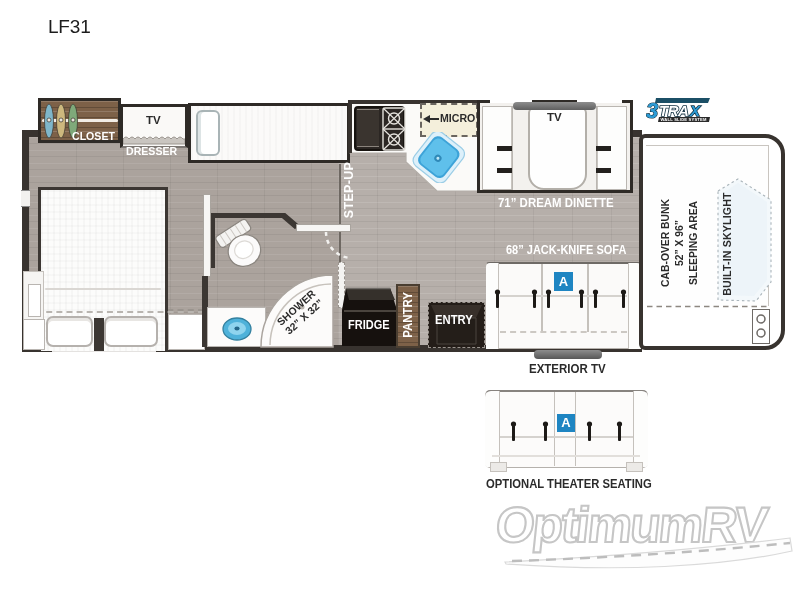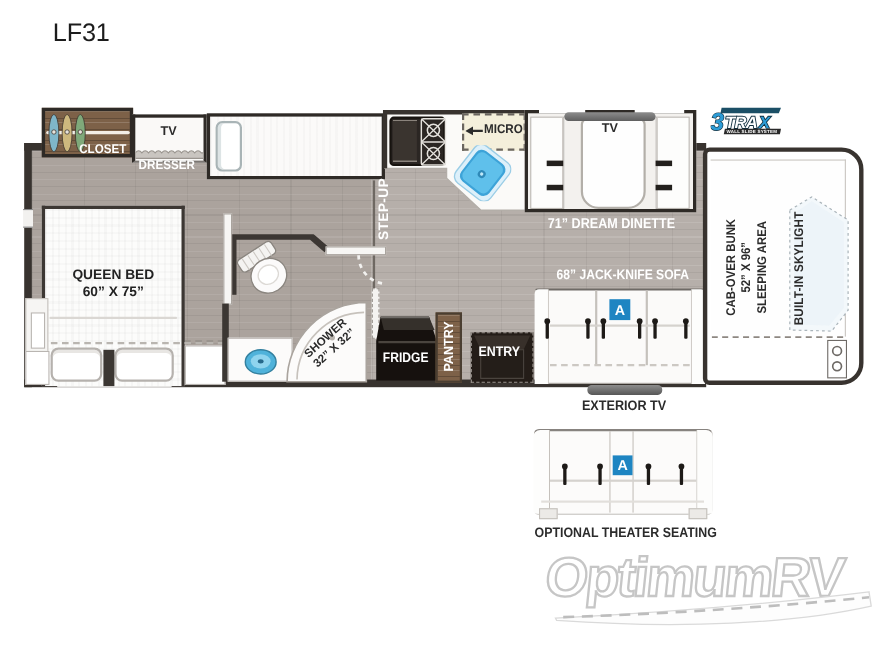"LF31" div.abs { font-size: 23px -> 19px }
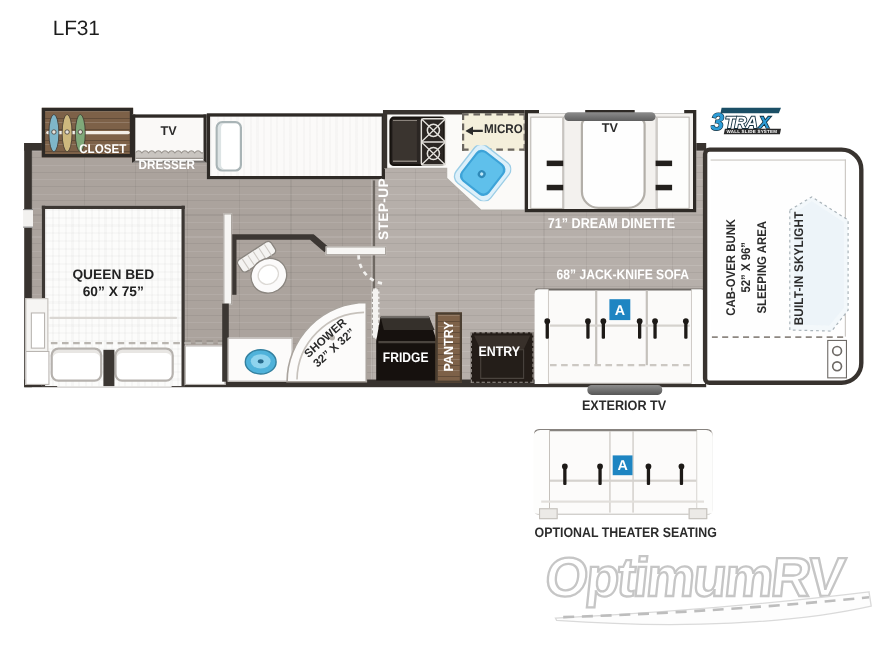"QUEEN BED" div.lbl { html: <div>QUEEN BED<br>60” X 75”</div> -> none }
